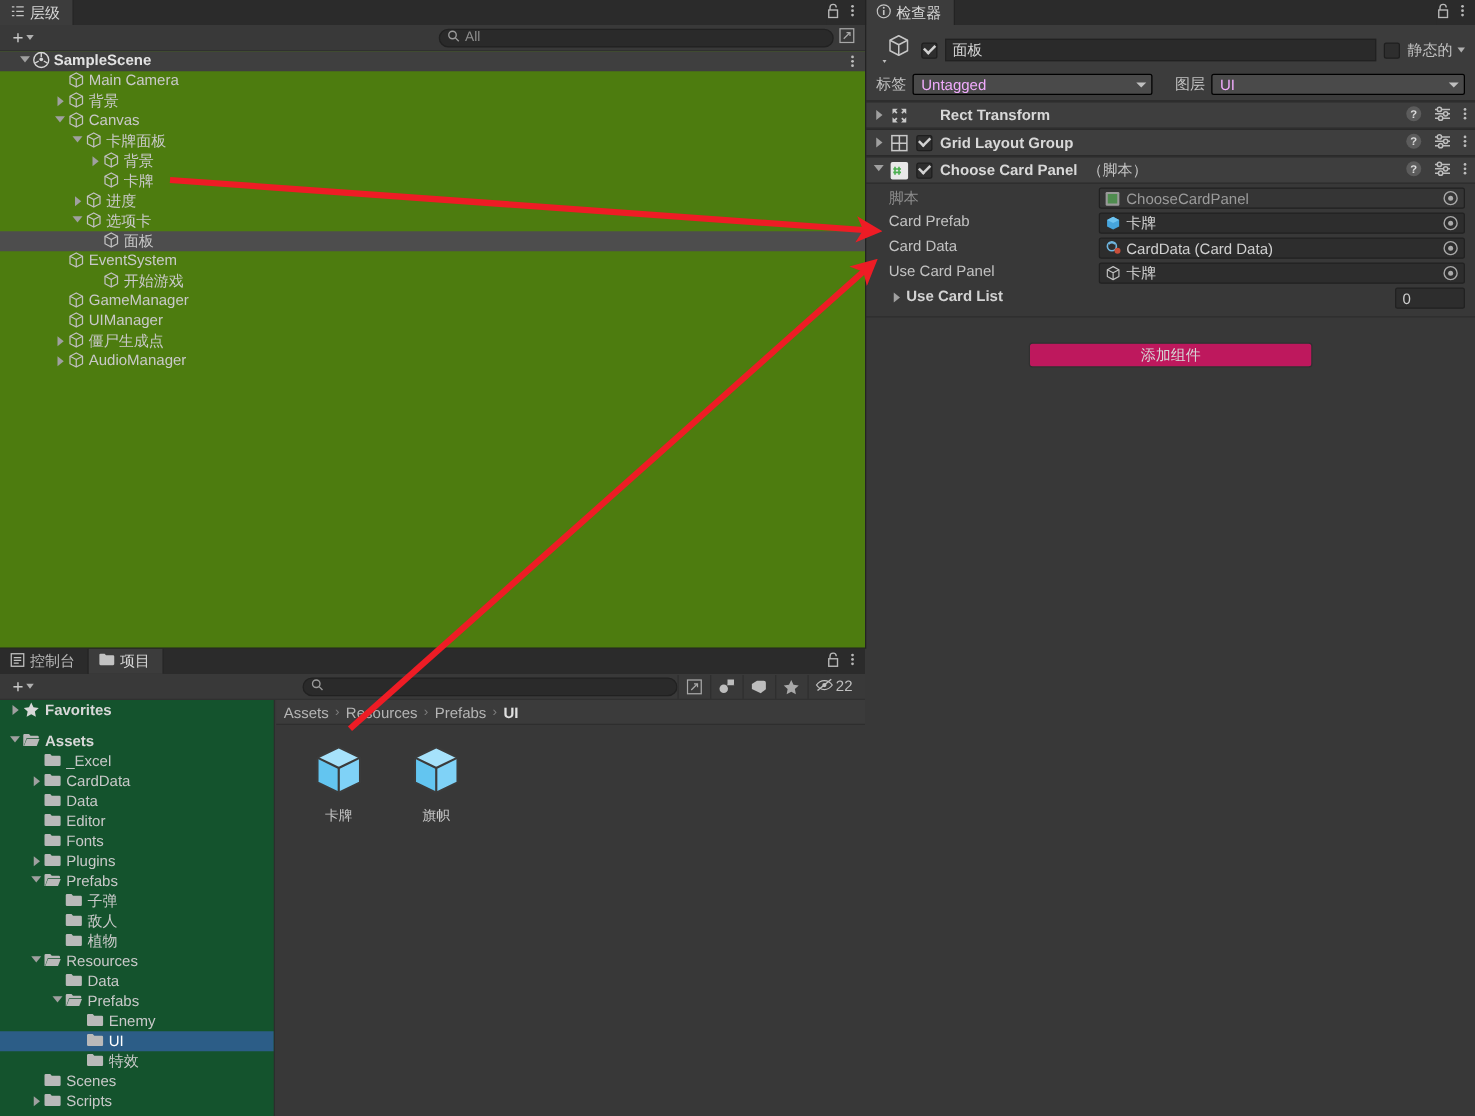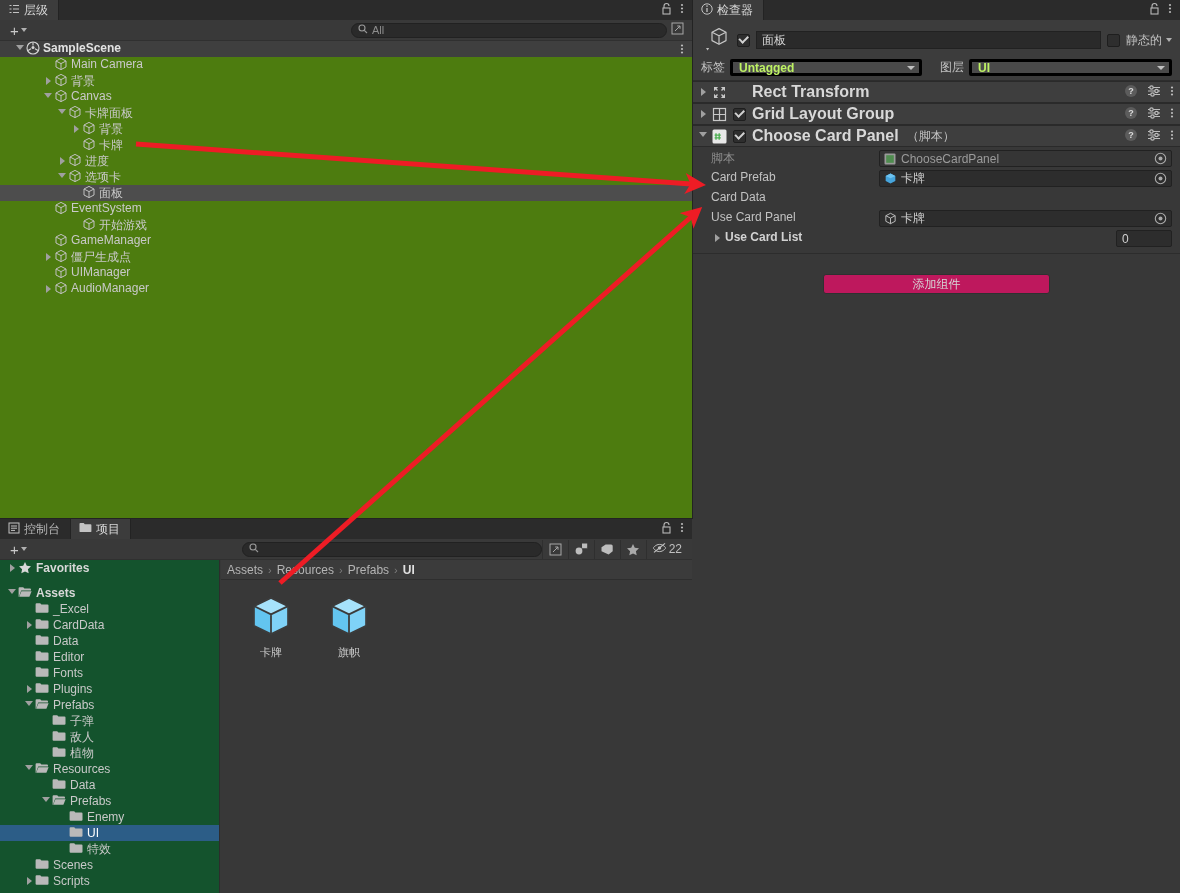"Untagged" .dropdown { border: 3px solid #000000 -> 1px solid #000000; color: #bef264 -> #f0abfc; font-weight: bold -> none }
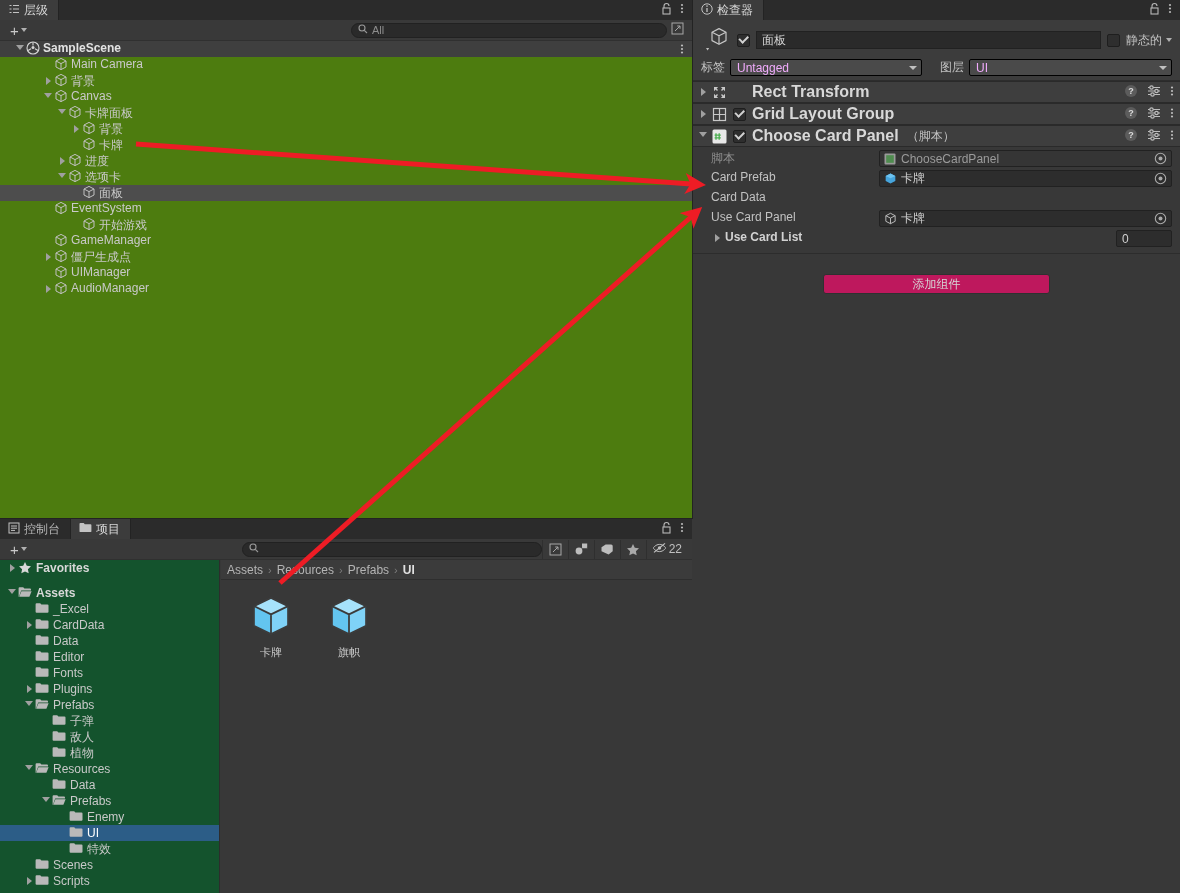"Rect Transform" .comp-header .name { font-size: 16px -> 12px }
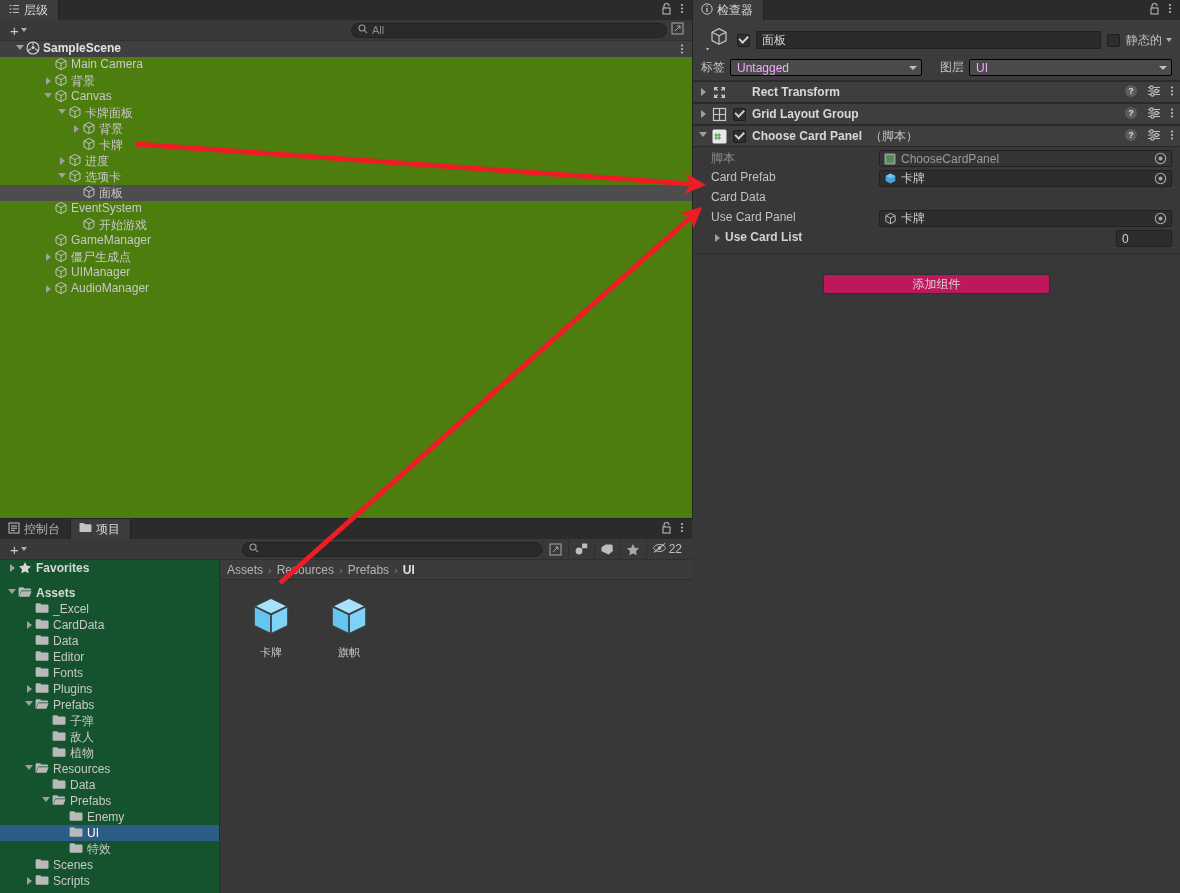"CardData (Card Data)" span.objfield { html: none -> <span> <span> <svg> <circle></circle> <path></path> <circle></circle> </svg> </span> <span>CardData (Card Data)</span> <span><svg> <circle></circle> <circle></circle> </svg></span> </span> }
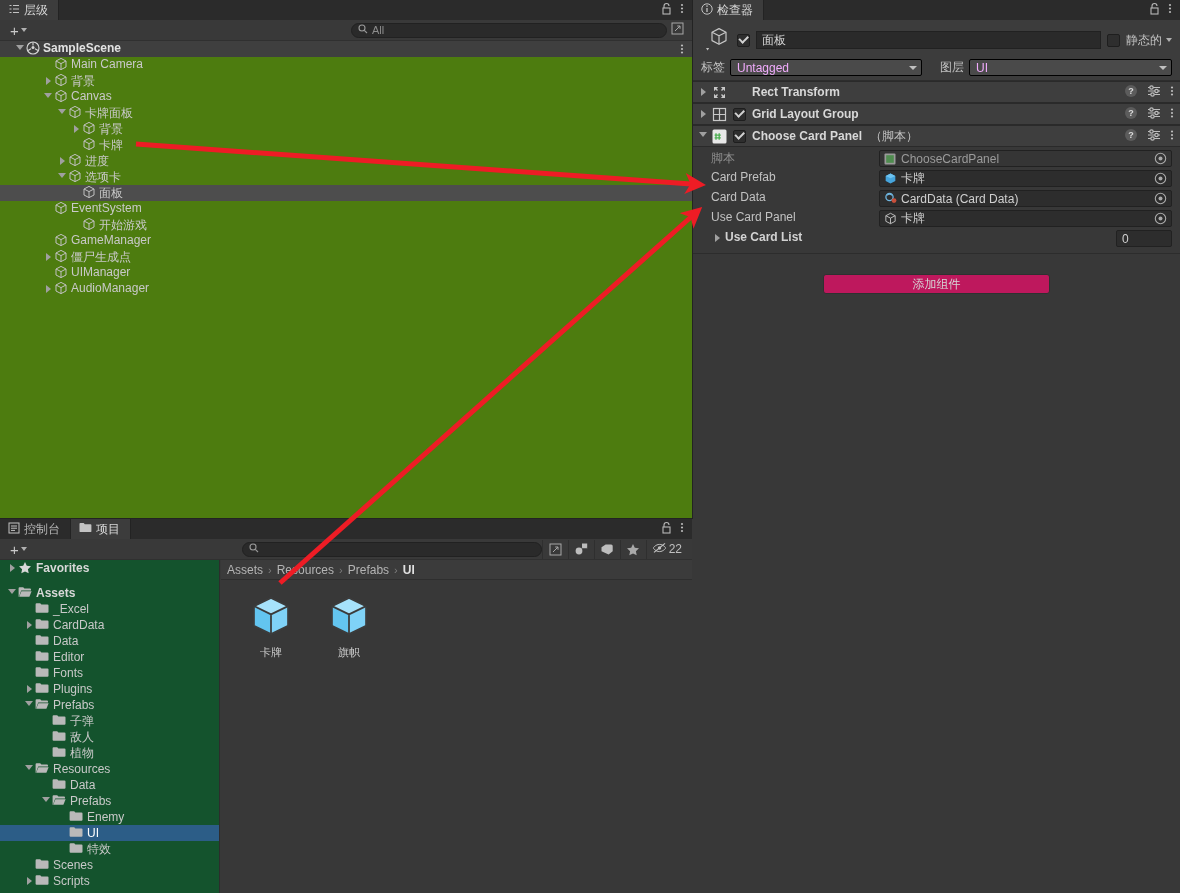"僵尸生成点" div.hrow { order: before "UIManager" -> after "UIManager" }
